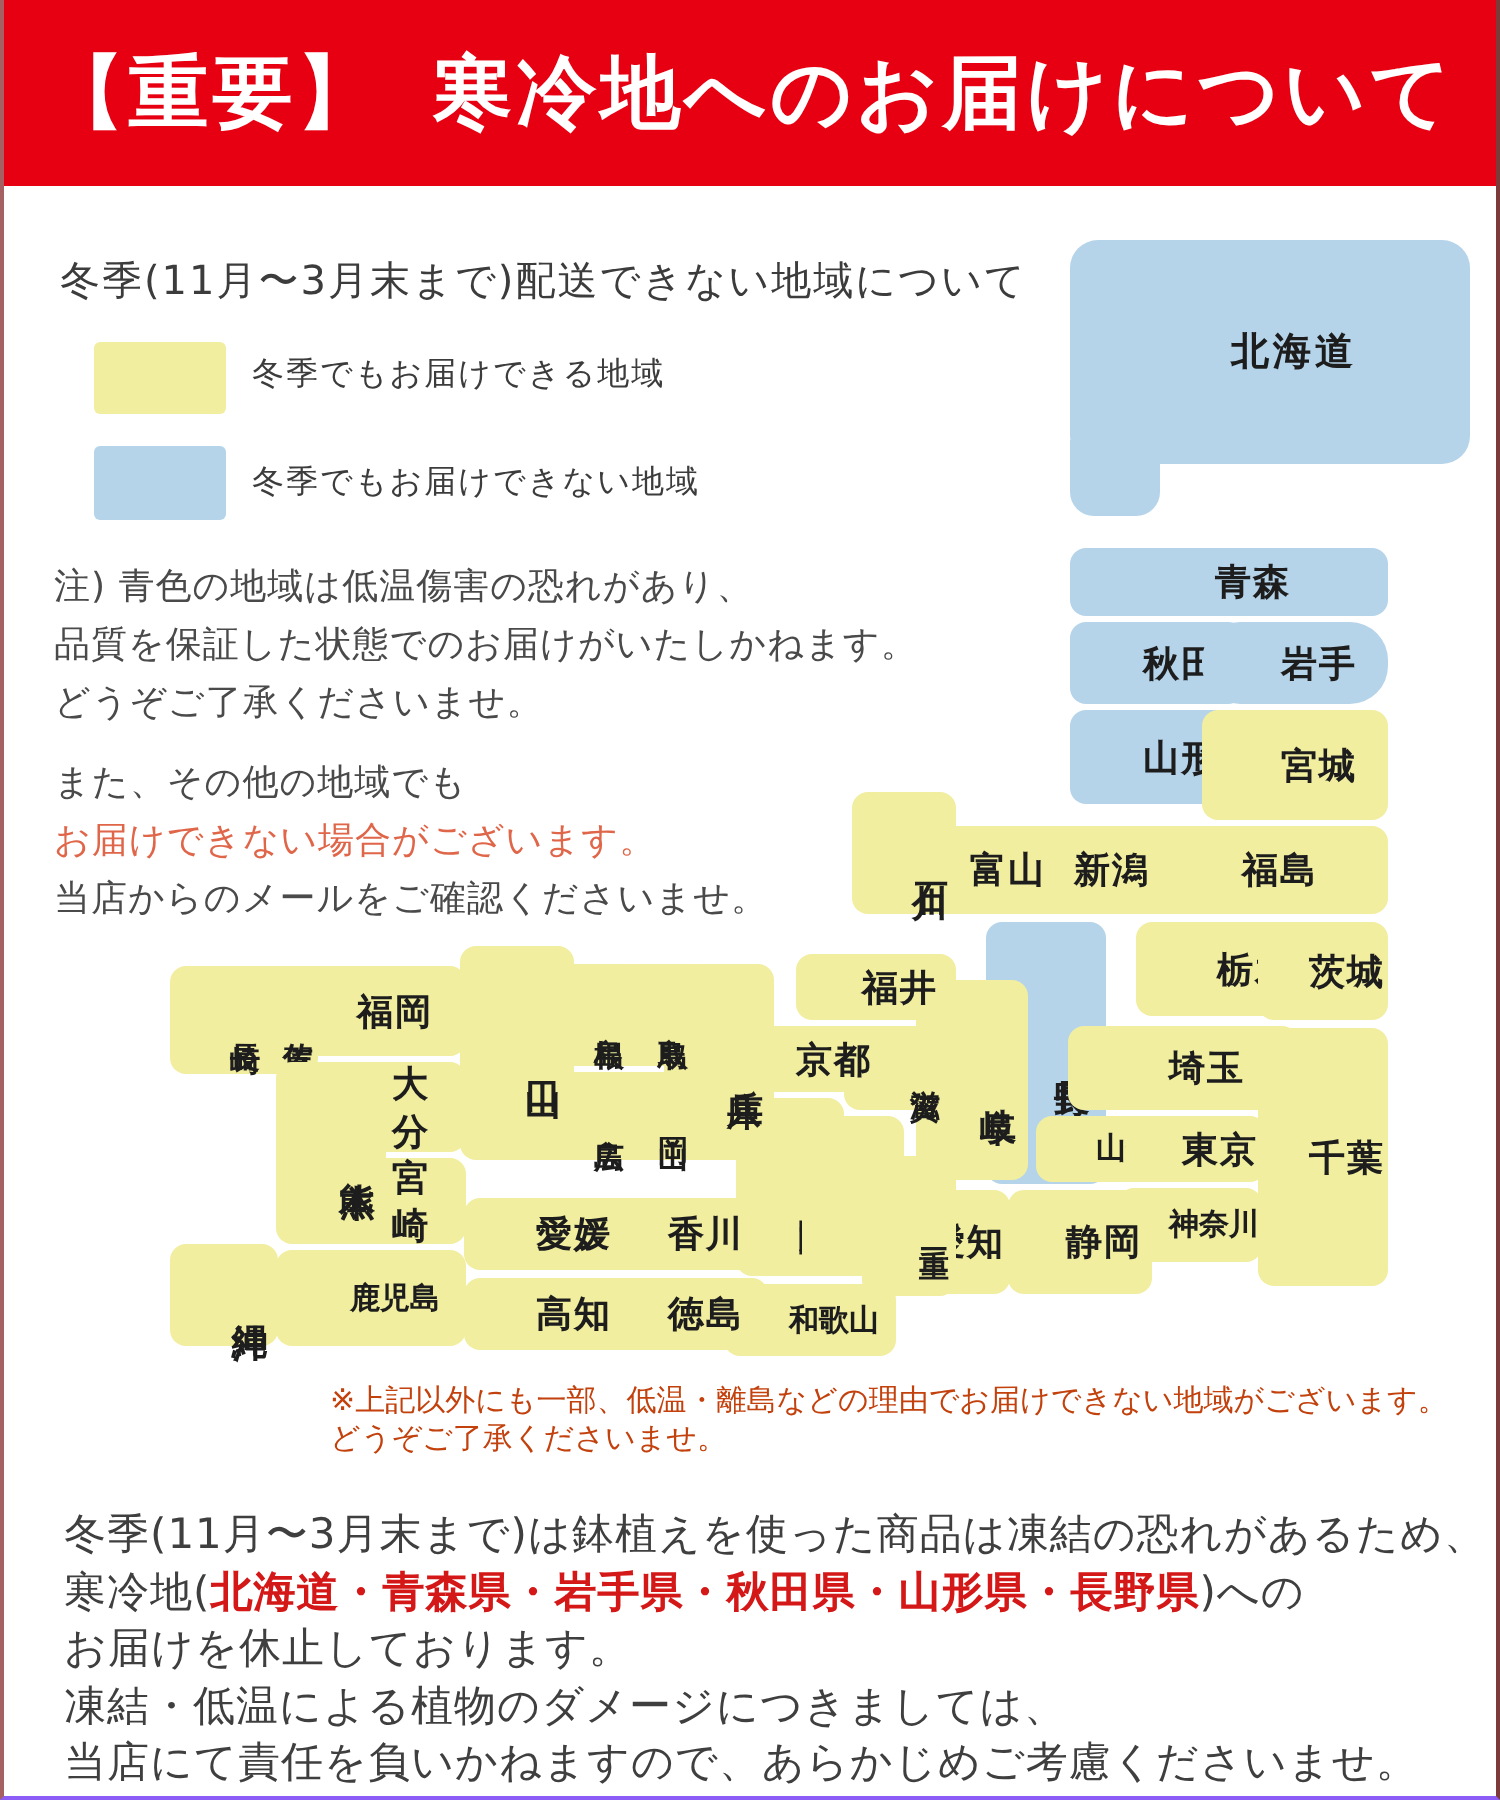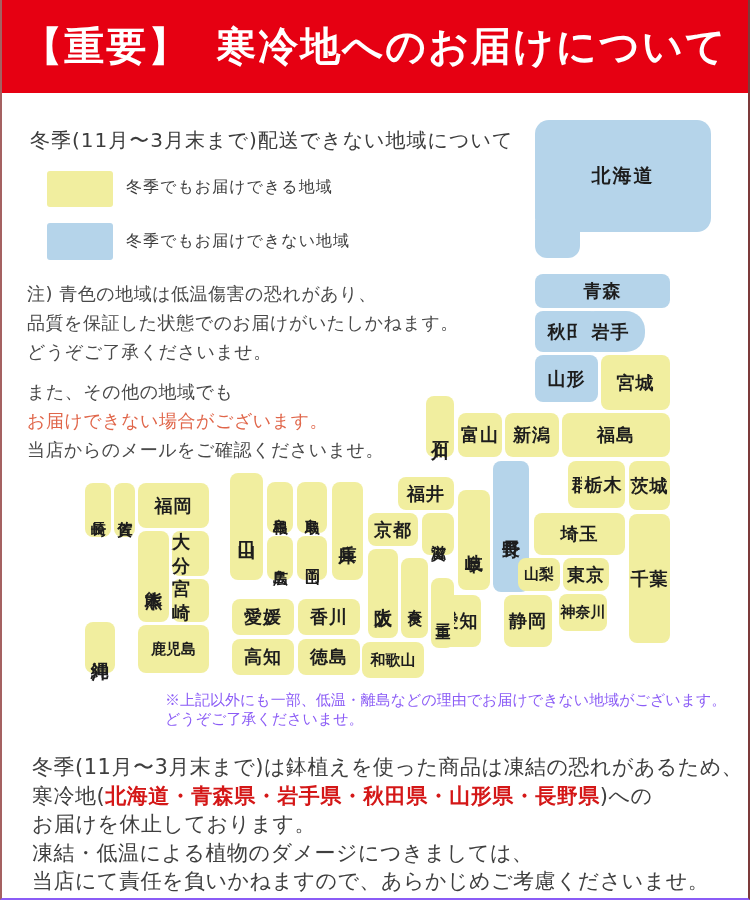"北海道" .pref { padding-left: none -> 24px }
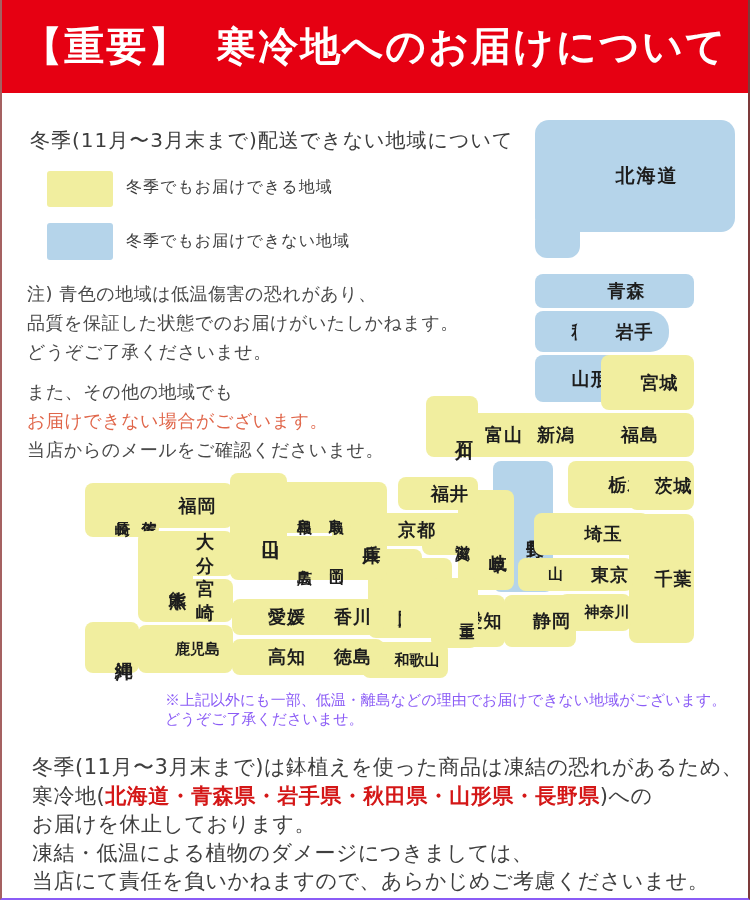"岩手" div.pref { left: 574px -> 599px }
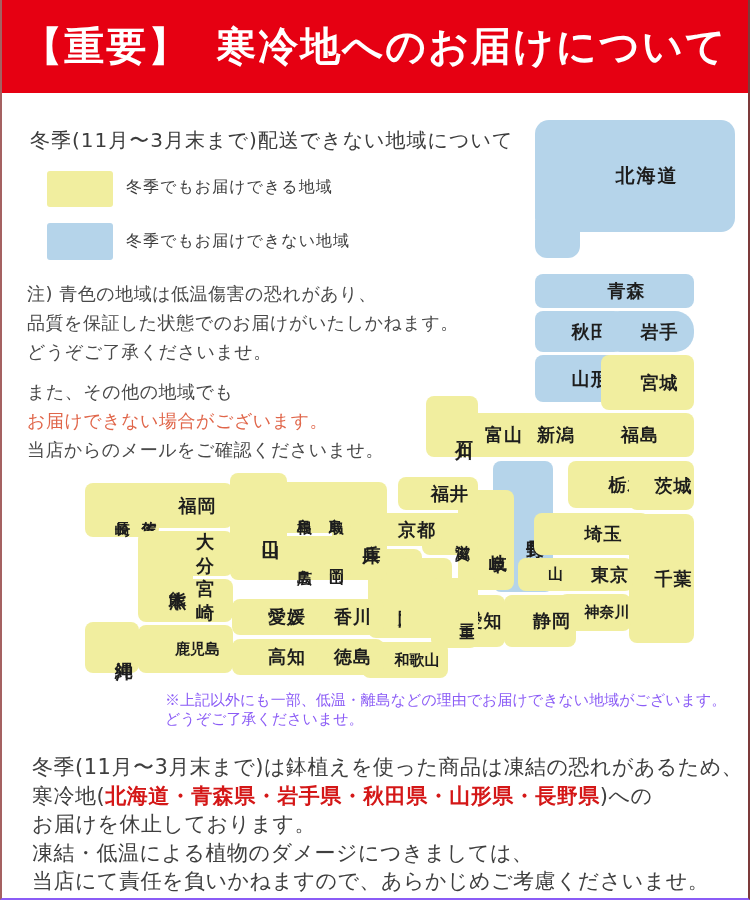"※上記以外にも一部、低温・離島などの理由でお届けできない地域がございます。" #map-footnote { color: #8b5cf6 -> #c2410c; font-family: Liberation Serif, serif -> none }
